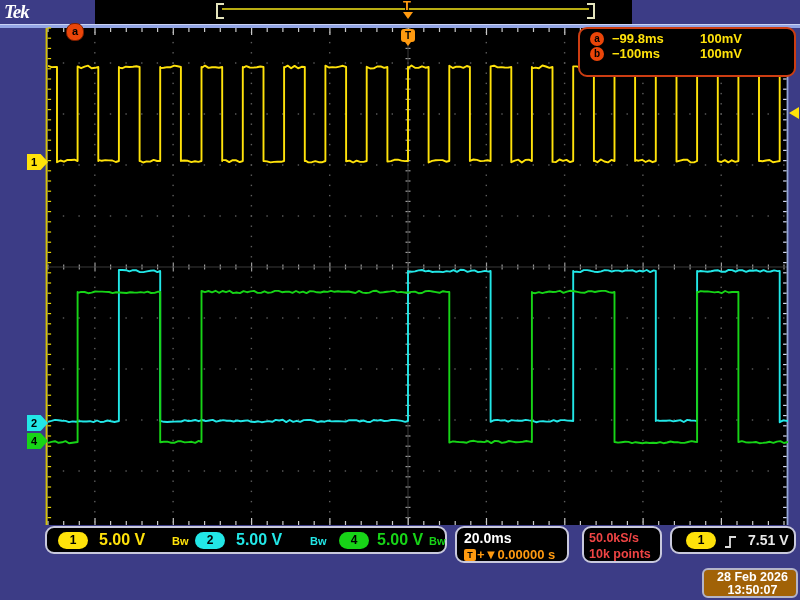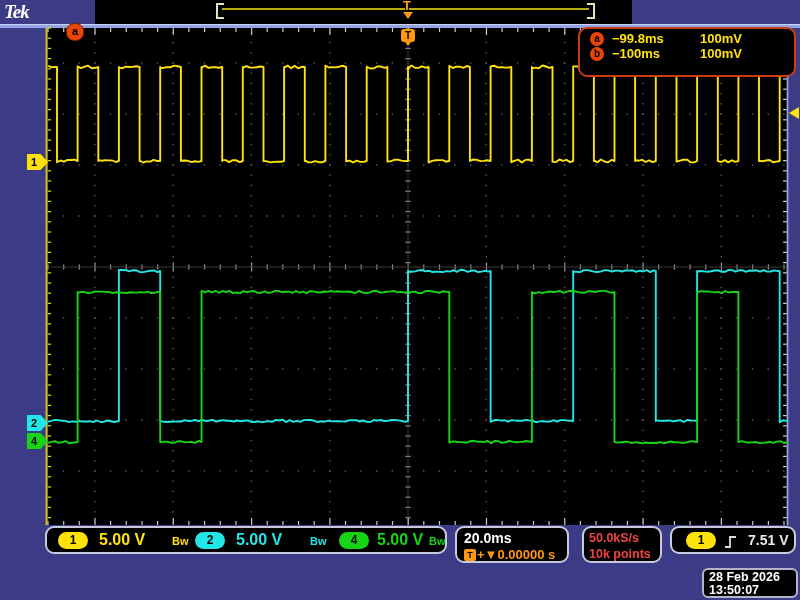"28 Feb 2026" .date-box { background: #000000 -> #a16207; text-align: none -> center }
